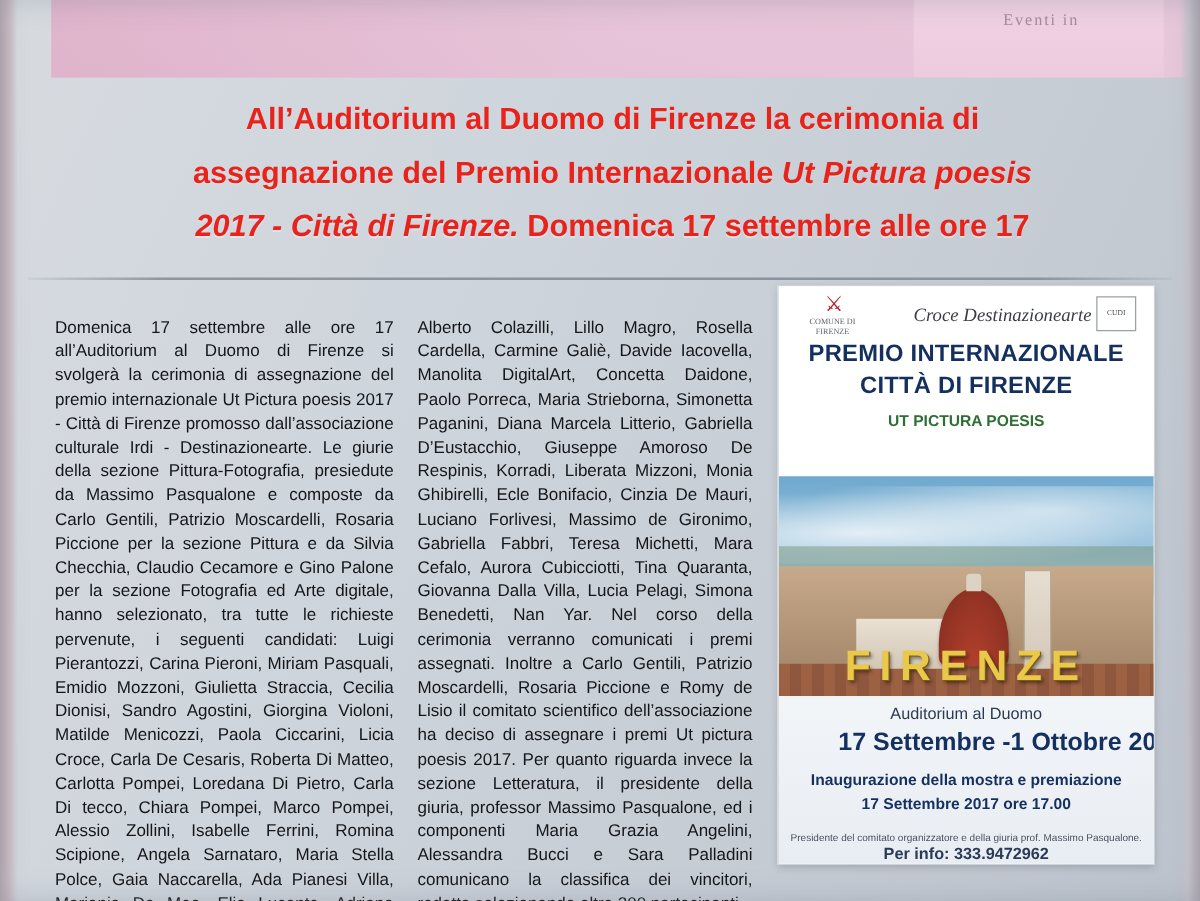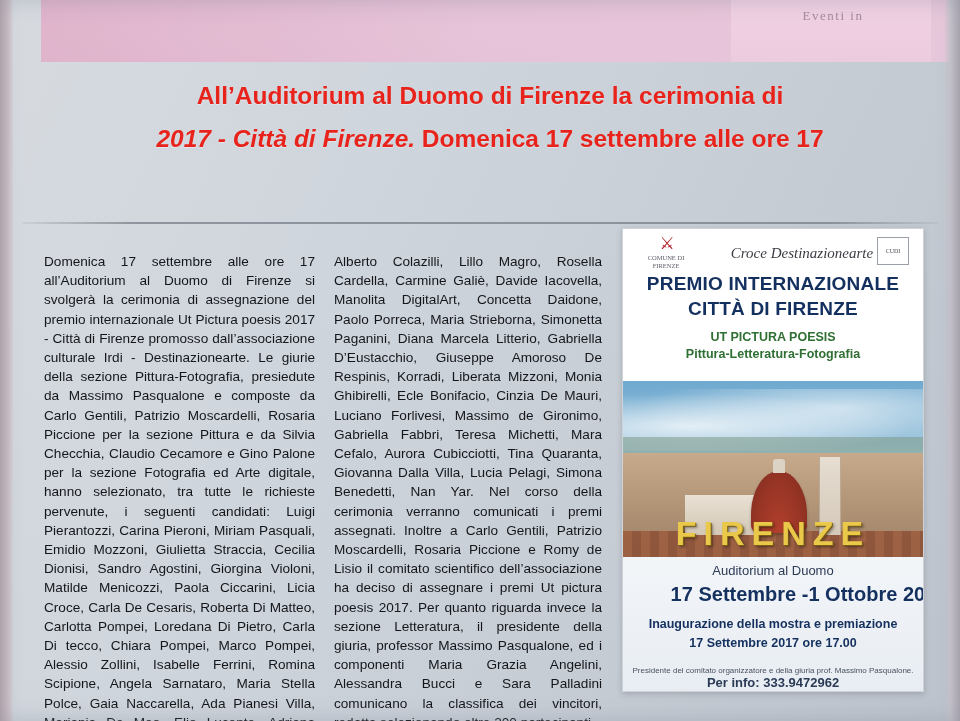"assegnazione del Premio Internazionale" div { html: none -> <div><span>assegnazione del Premio Internazionale </span><span>Ut Pictura poesis</span></div> }
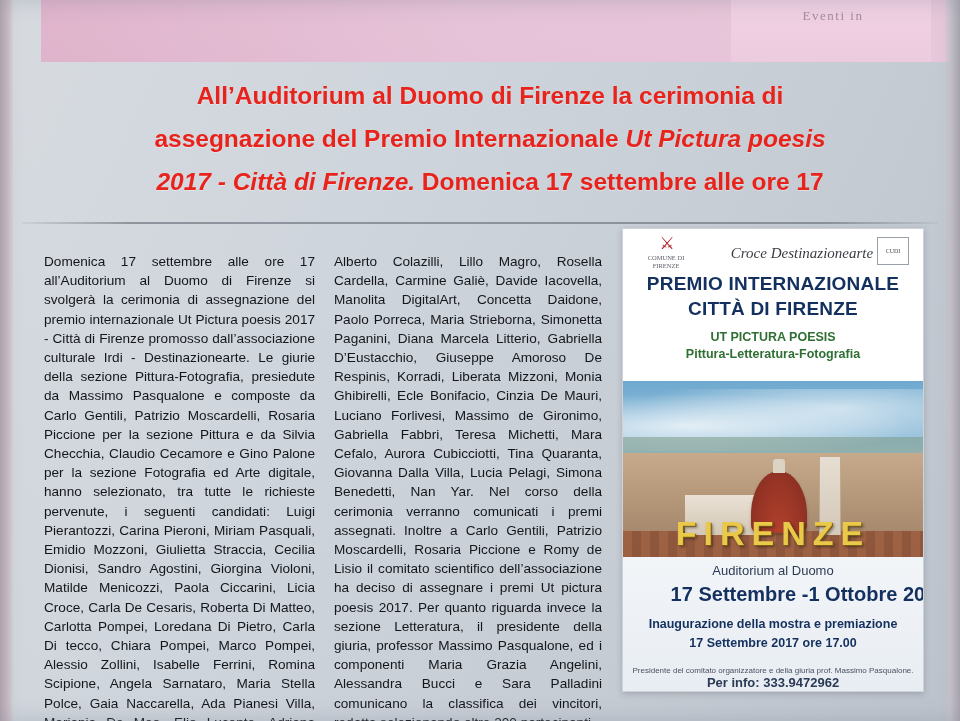"Pittura-Letteratura-Fotografia" div { html: <div>Pittura-Letteratura-Fotografia</div> -> none }
